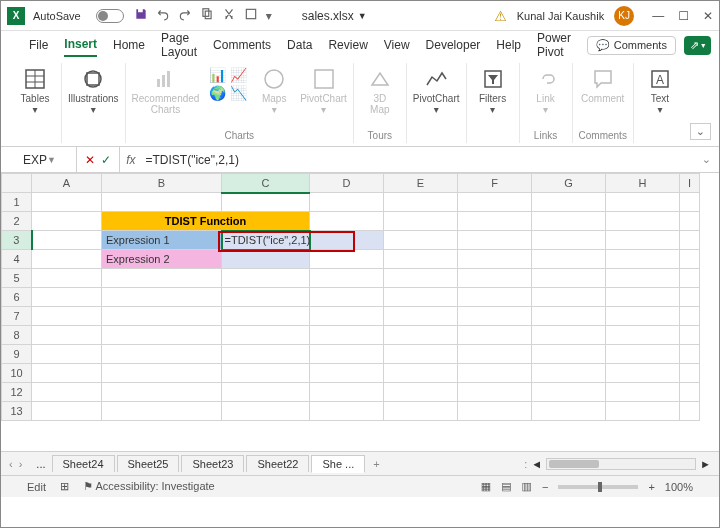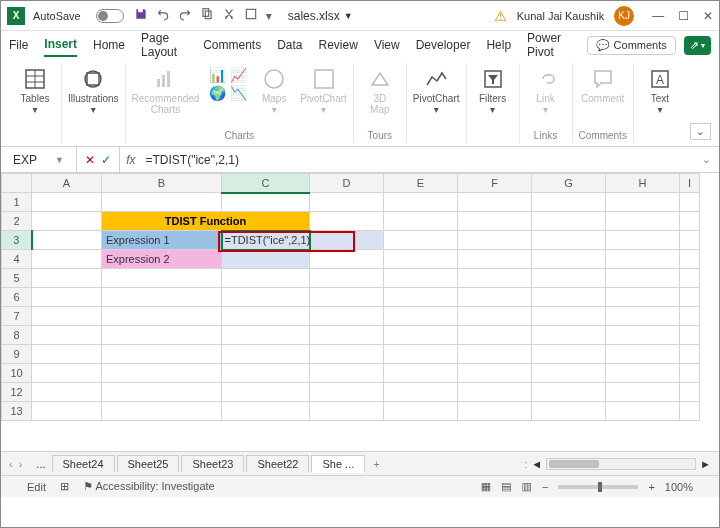"sales.xlsx" .filename { margin-left: 16px -> 30px }
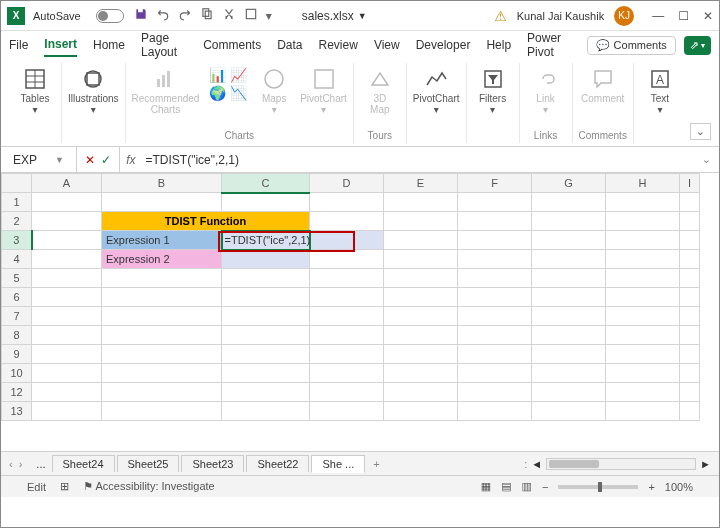"File" .tabs { padding: 0 8px -> 0 28px }
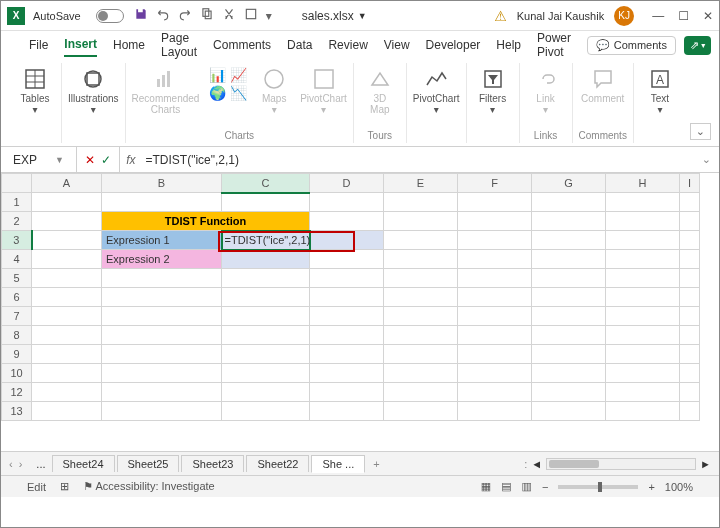"EXP" .namebox { padding: 2px 12px -> 2px 22px }
